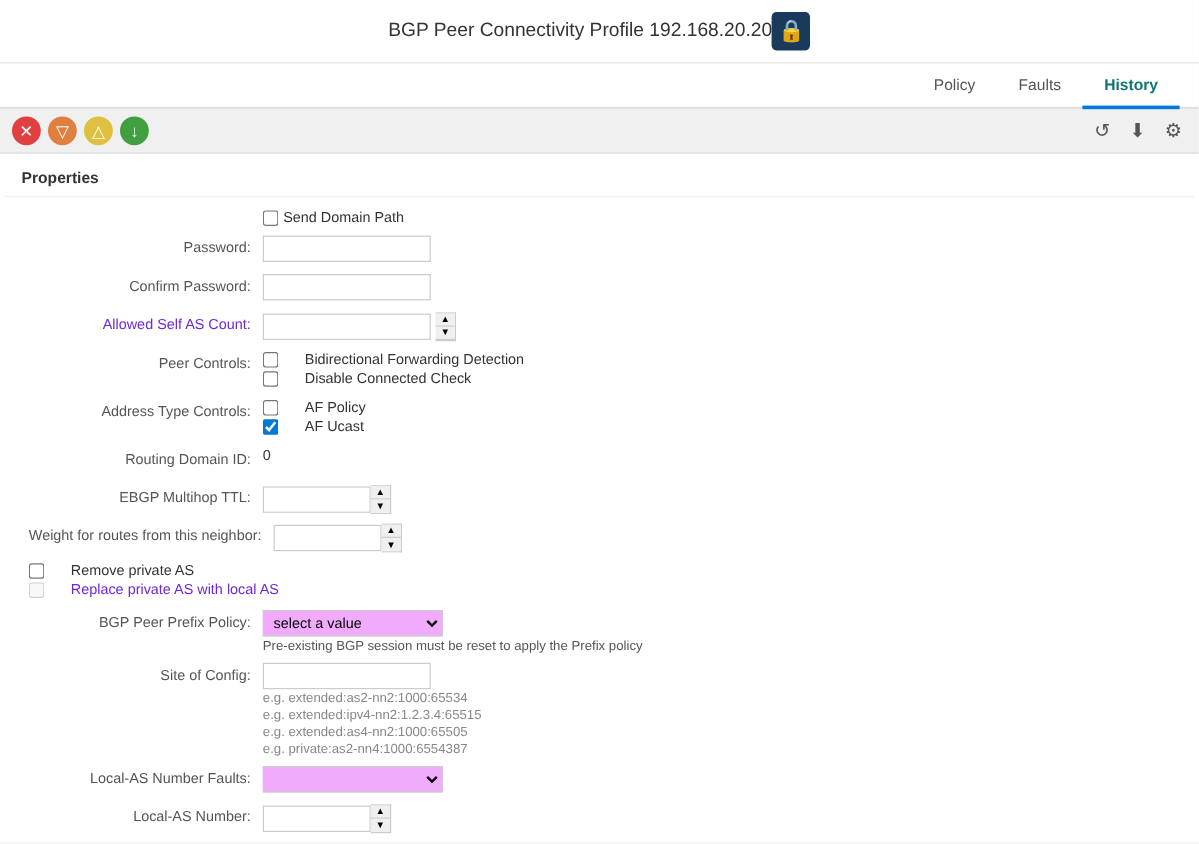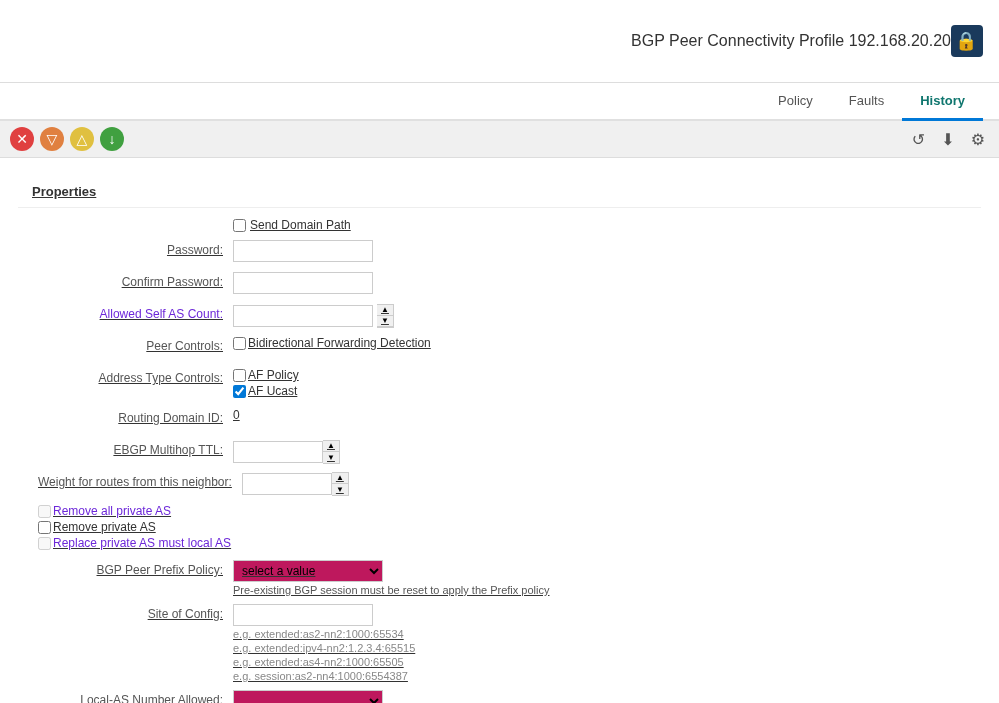"BGP Peer Connectivity Profile" .app-header { justify-content: flex-end -> center; padding: 25px 16px -> 10px 16px }
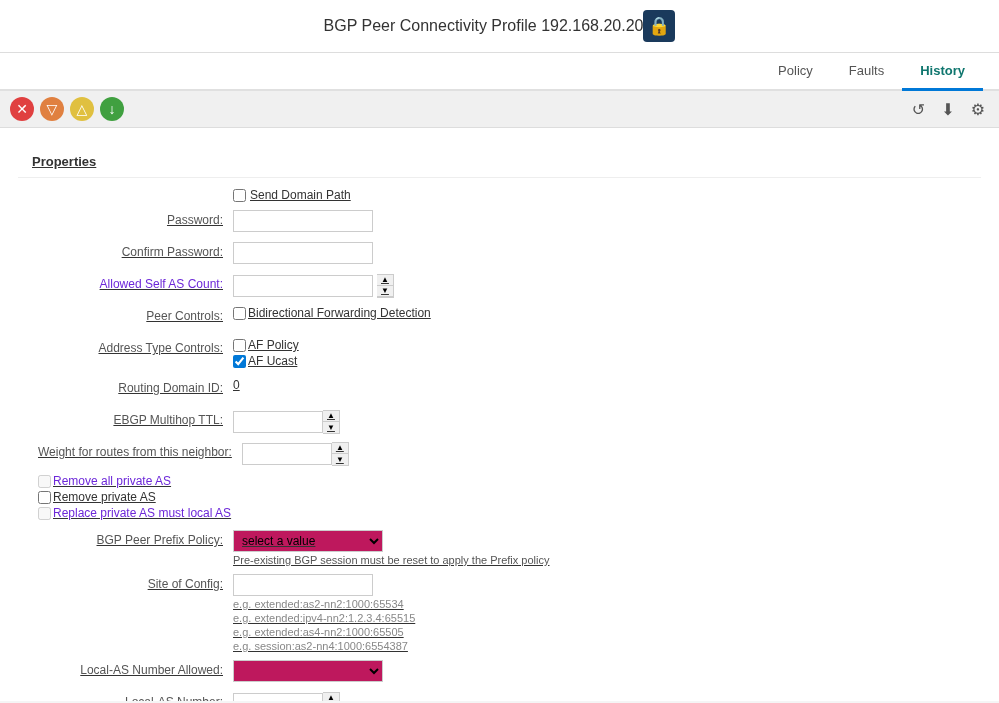"Properties" .content-area { padding: 18px -> 4px; text-decoration: underline -> none }
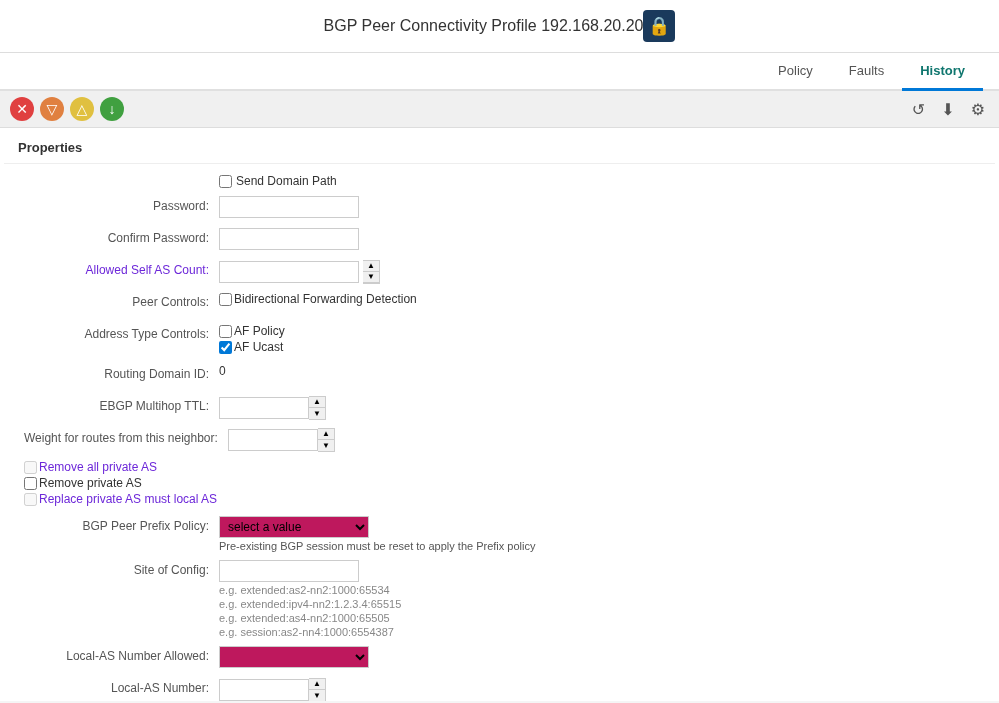"Bidirectional Forwarding Detection" .checkbox-row { gap: 2px -> 22px }
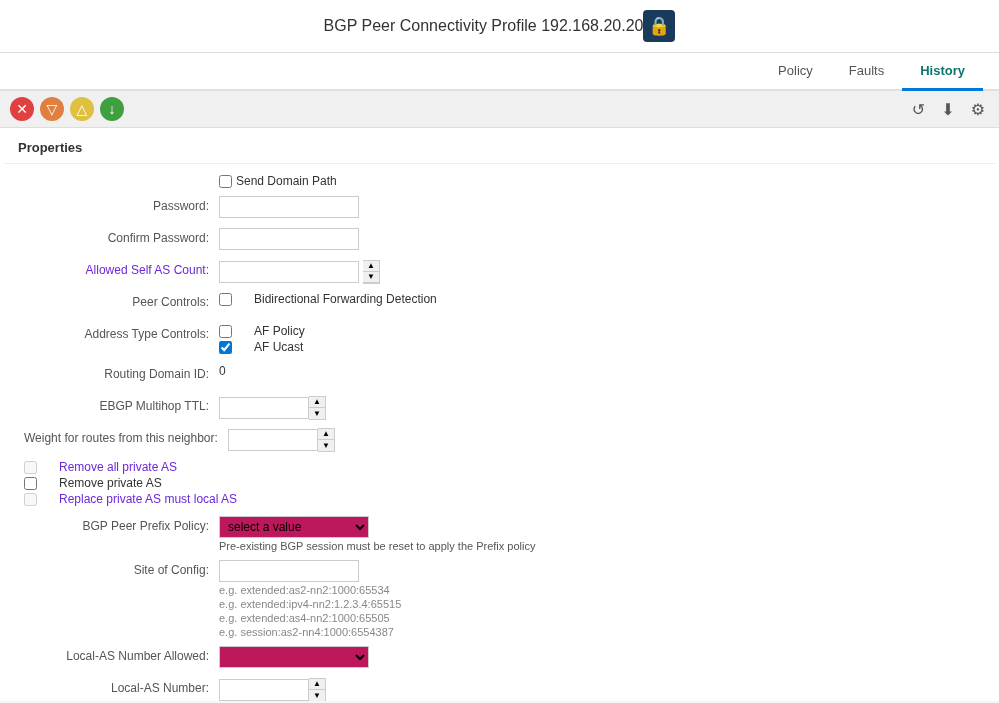"Disable Connected Check" div.checkbox-row { html: none -> <div> <input> <span>Disable Connected Check</span> </div> }
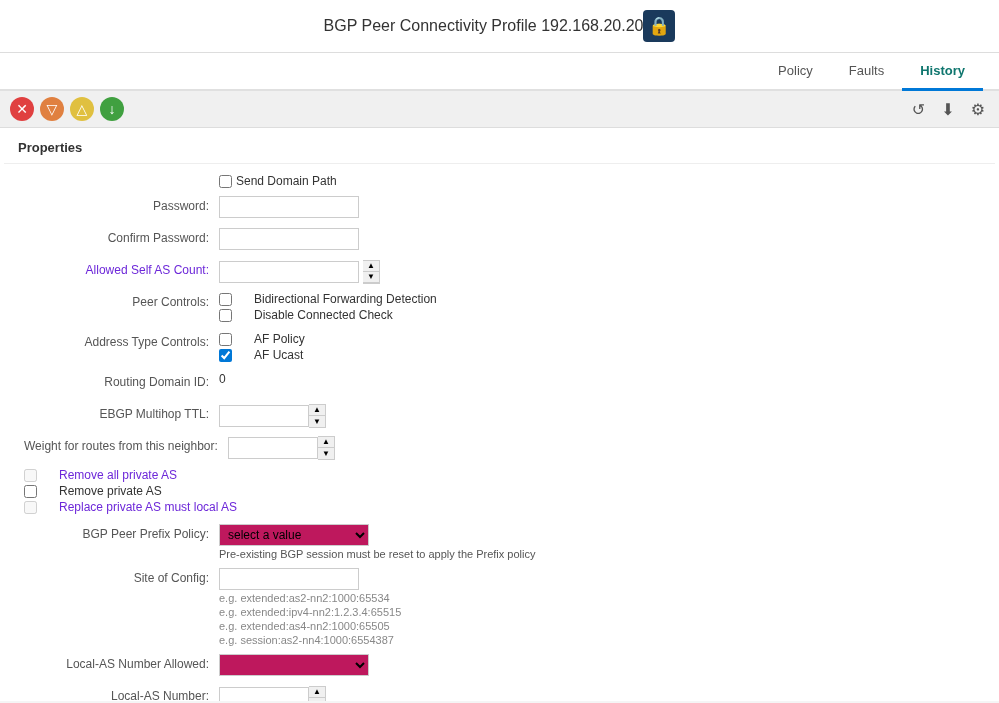"Remove all private AS" div.checkbox-row { html: <div> <input> <span>Remove all private AS</span> </div> -> none }
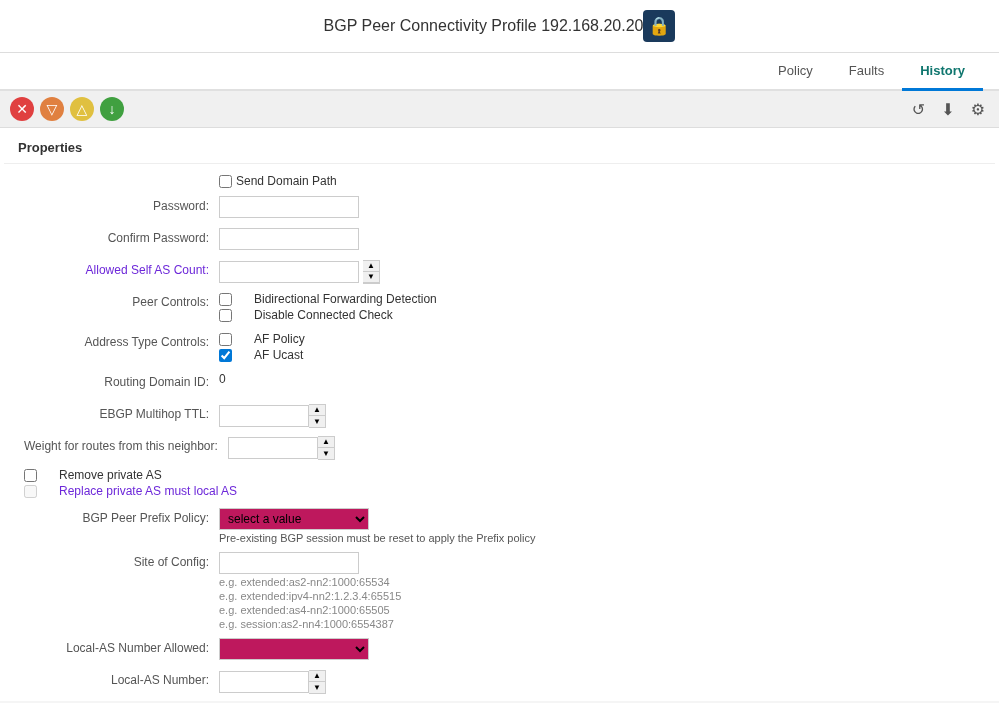"Replace private AS must local" span.disabled-text { text: must -> with }
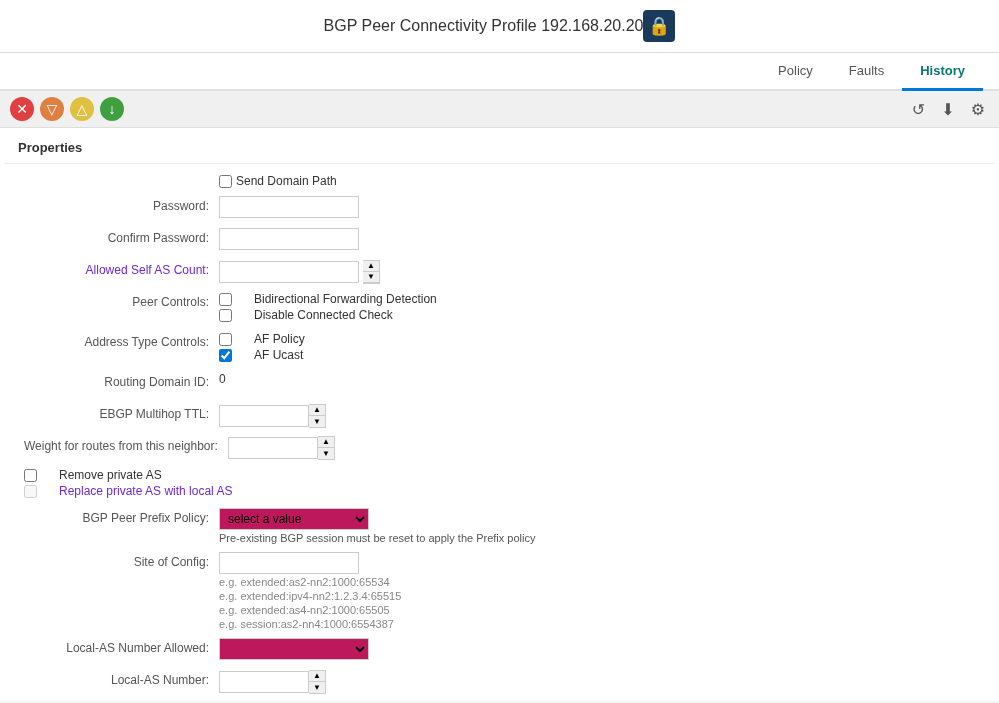"select a value" .select-field { background: #be185d -> #f0abfc }
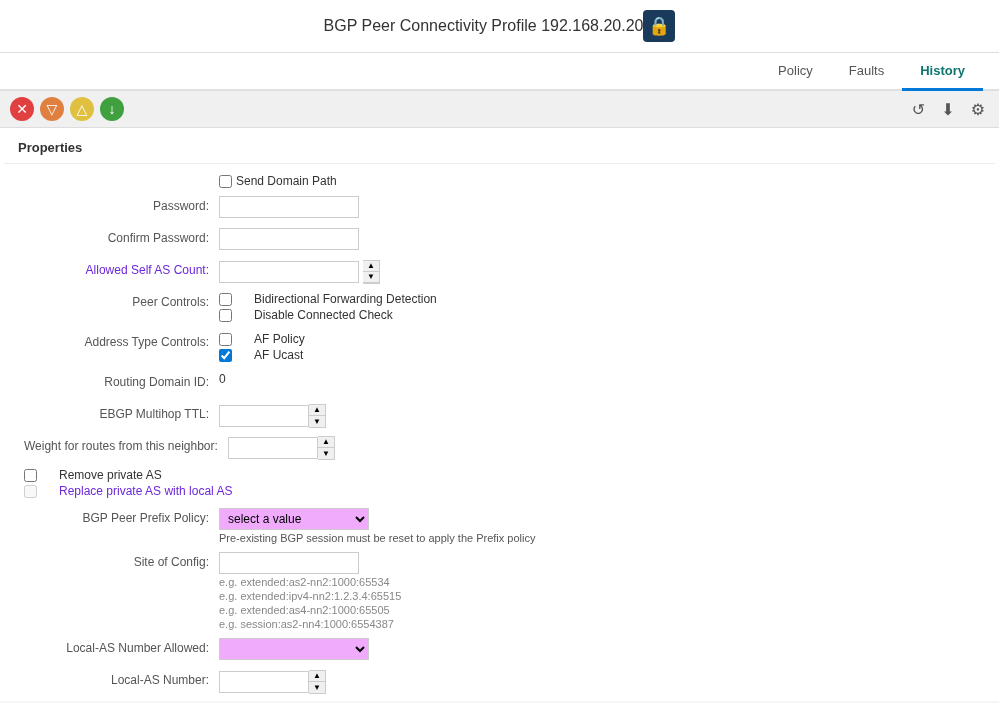"e.g. session:as2-nn4:1000:6554387" div.site-hint { text: session:as2-nn4:1000:6554387 -> private:as2-nn4:1000:6554387 }
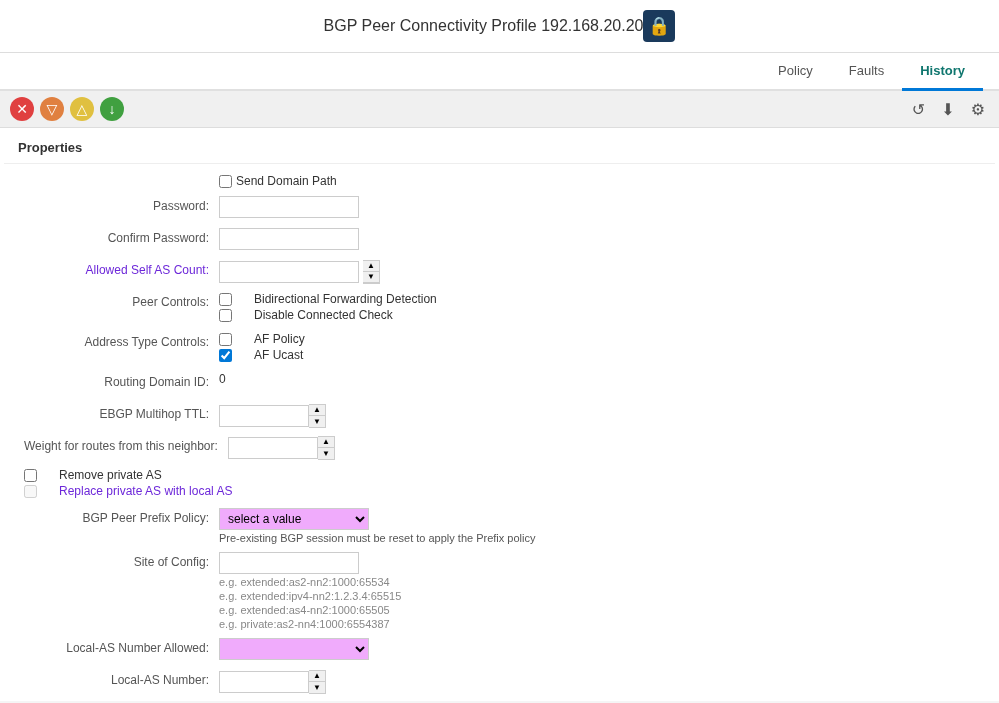"Local-AS Number Allowed:" div.form-label { text: Allowed -> Faults }
